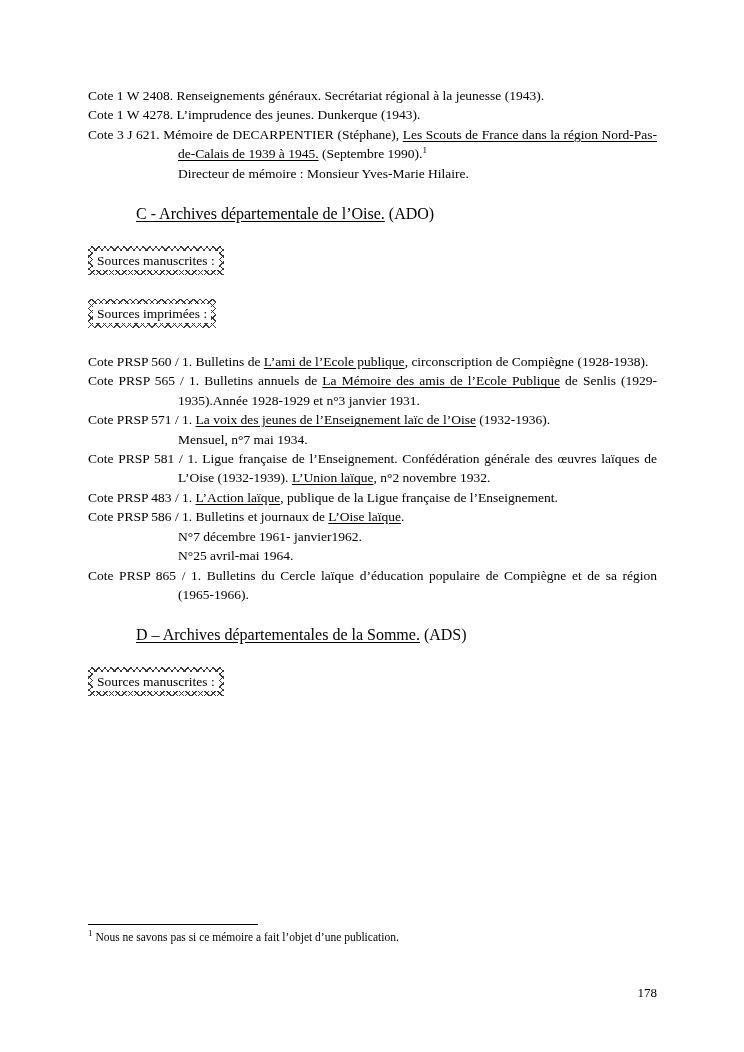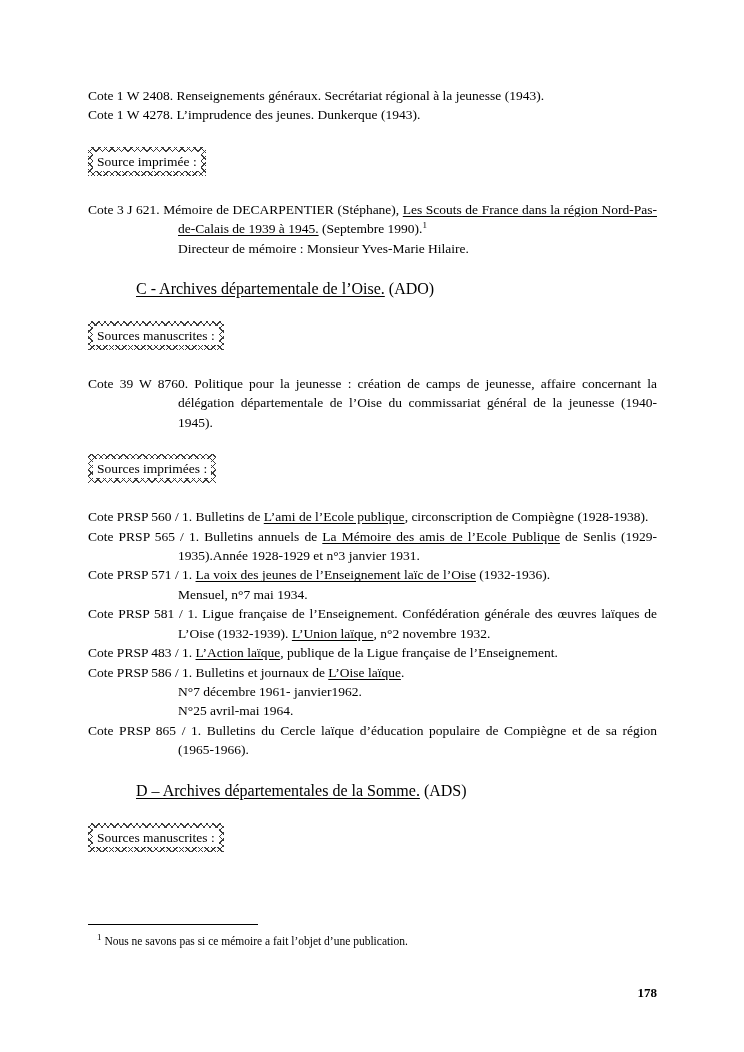"Source imprimée :" div.box-row { html: <div><span><span>Source imprimée :</span></span></div> -> none }
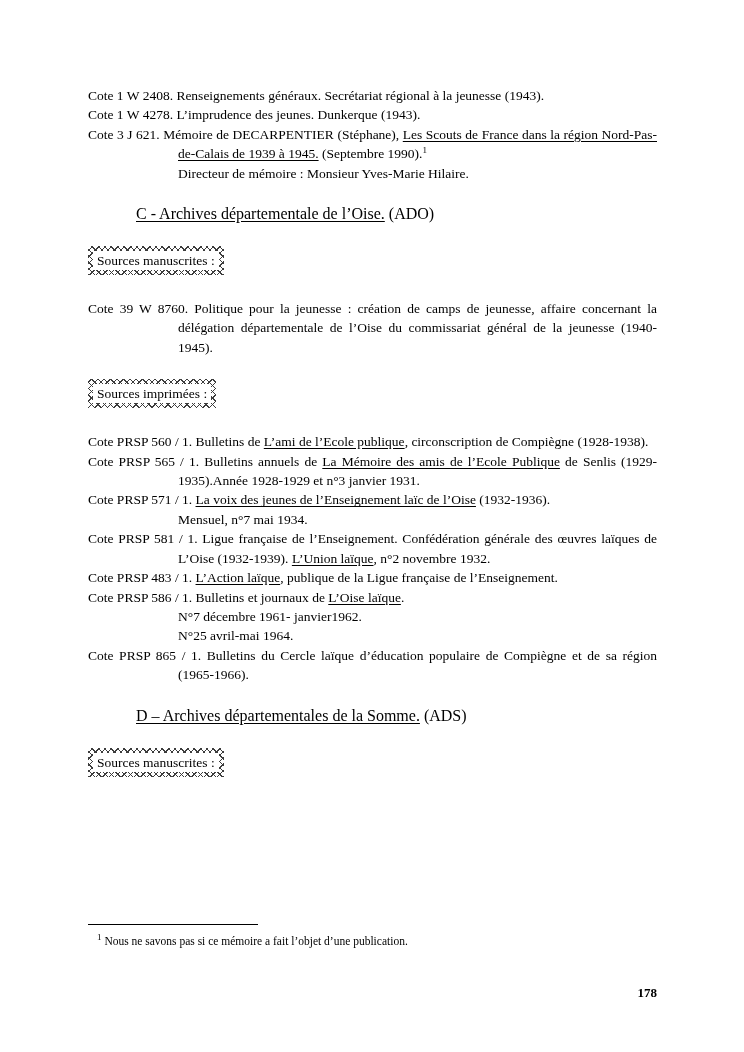"Cote 39 W 8760. Politique" p.entry { html: <p><span>Cote 39 W 8760. Politique pour la jeunesse : création de camps de jeunesse, affaire concernant la délégation départementale de l’Oise du commissariat général de la jeunesse (1940-1945).</span></p> -> none }
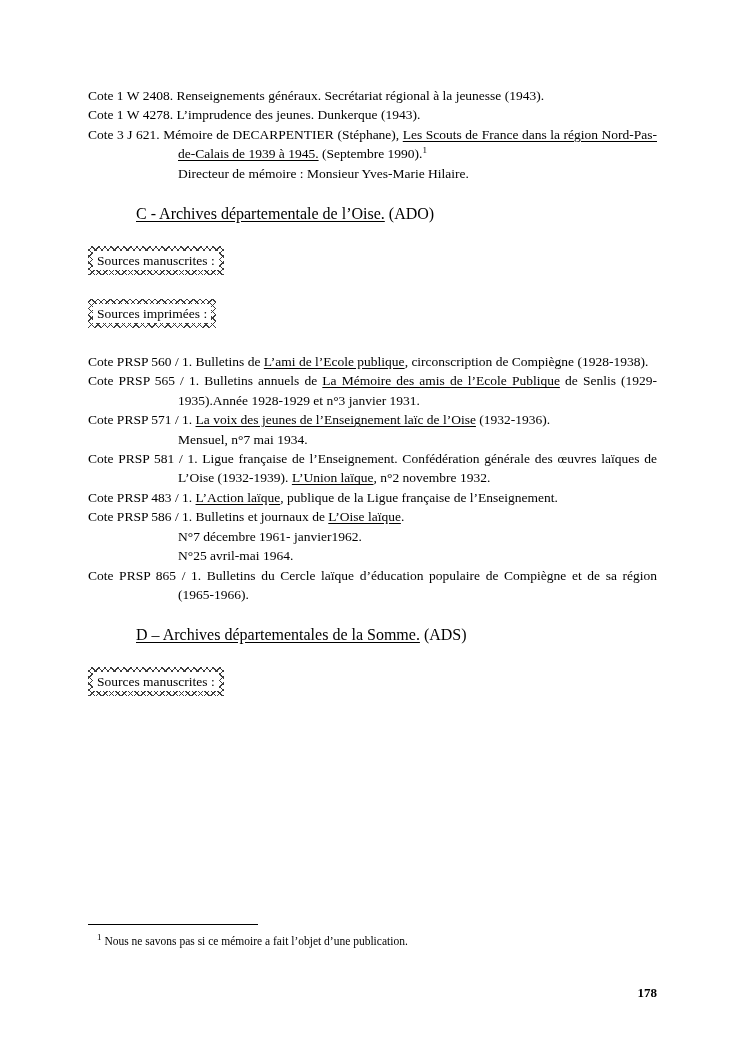"1 Nous ne savons pas" .footnote-text { margin: 9px -> 0 }
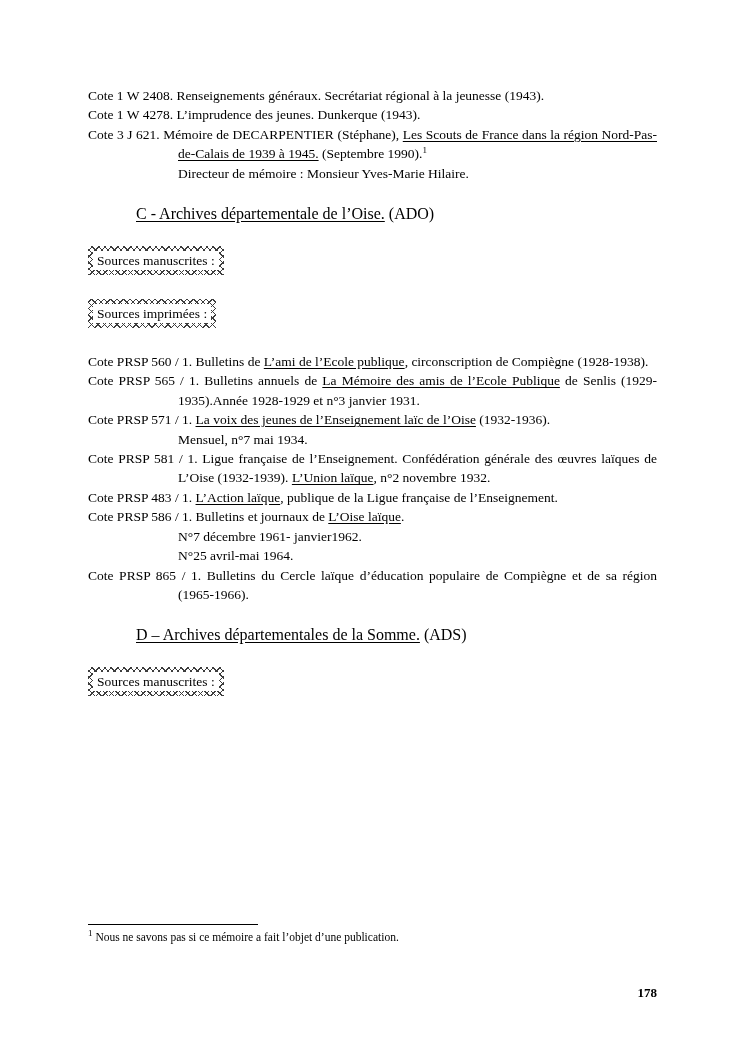"178" .page-number { font-weight: bold -> none }
